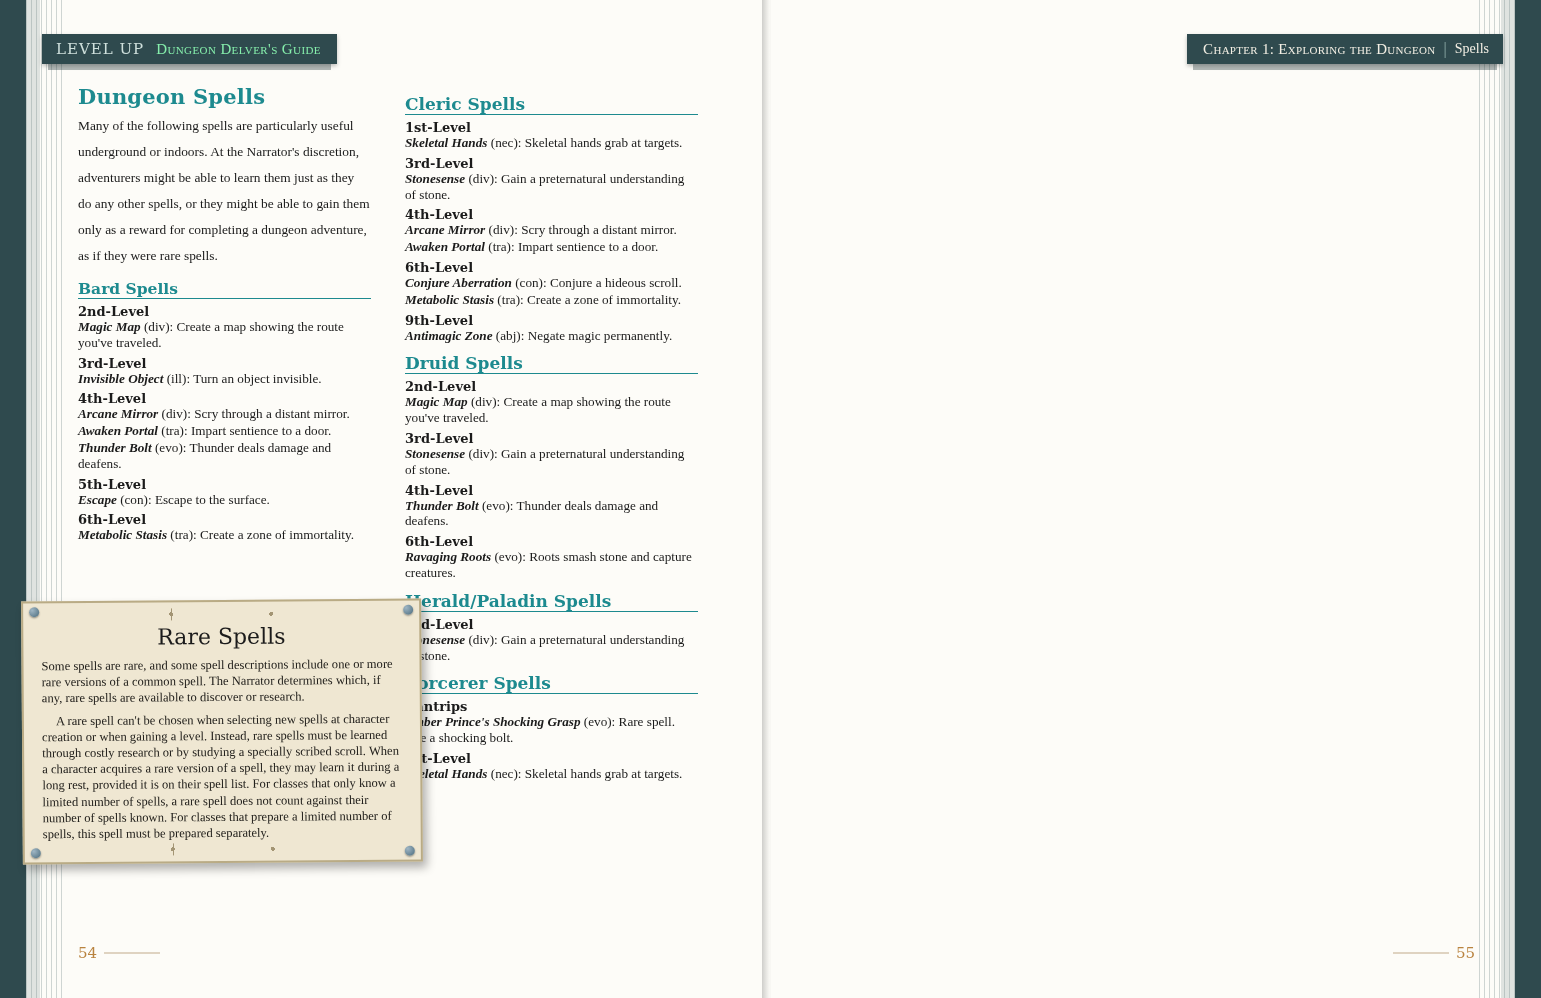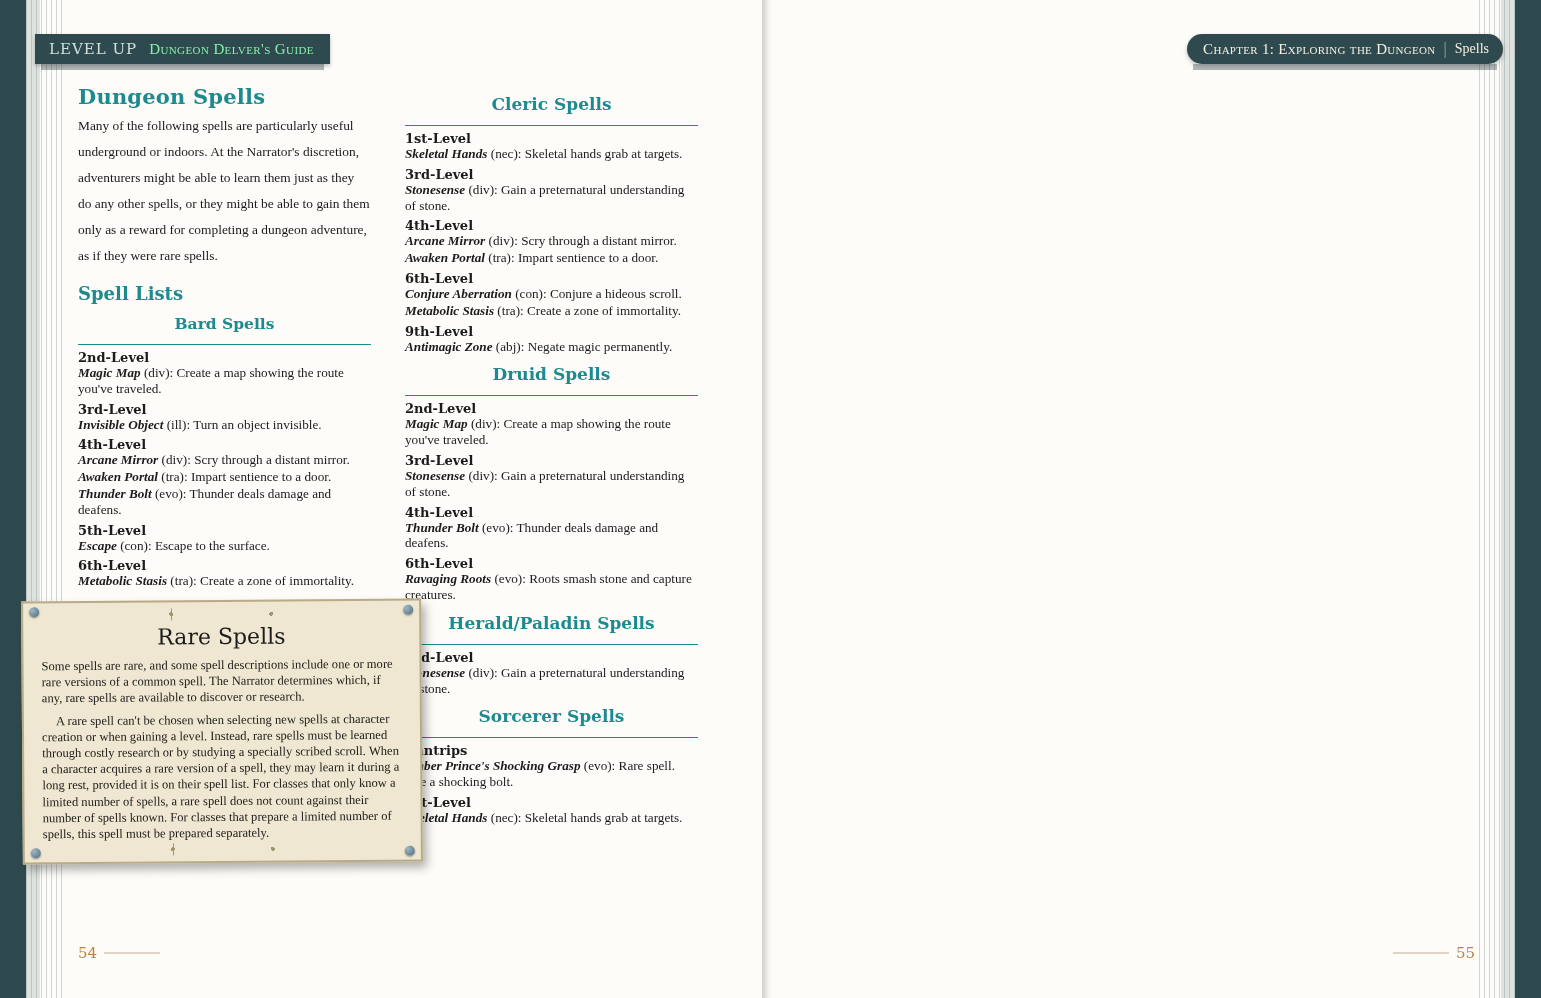"LEVEL UP" .banner.left { left: 35px -> 42px }
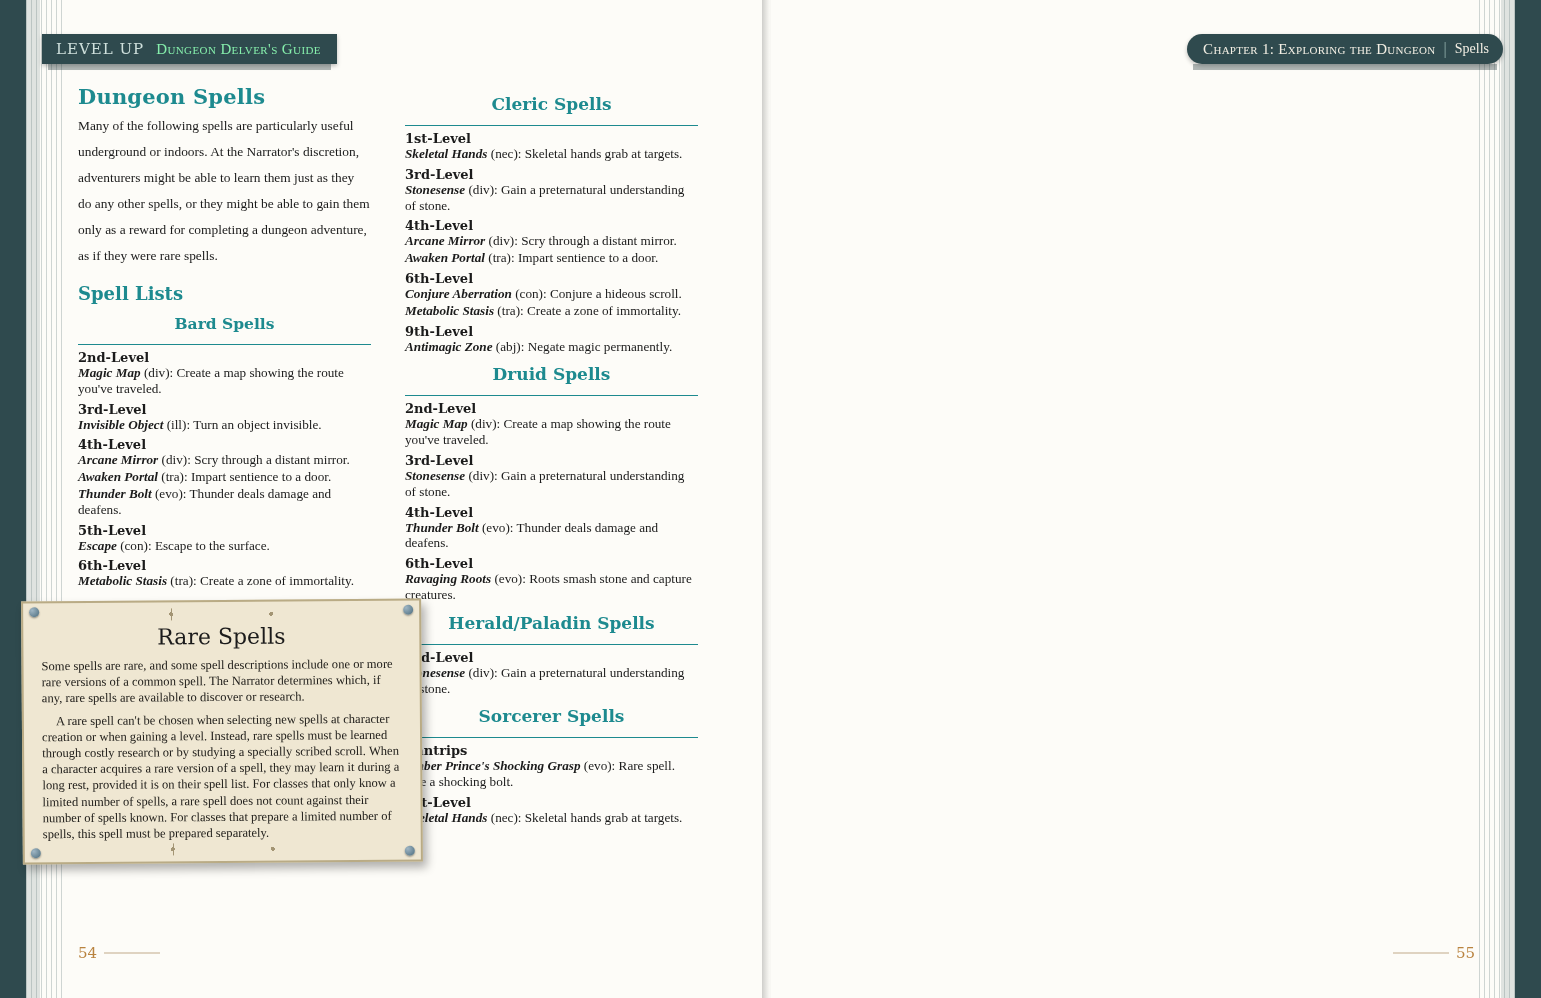"Chapter 1: Exploring the Dungeon" .banner.right { border-radius: 15px -> none }
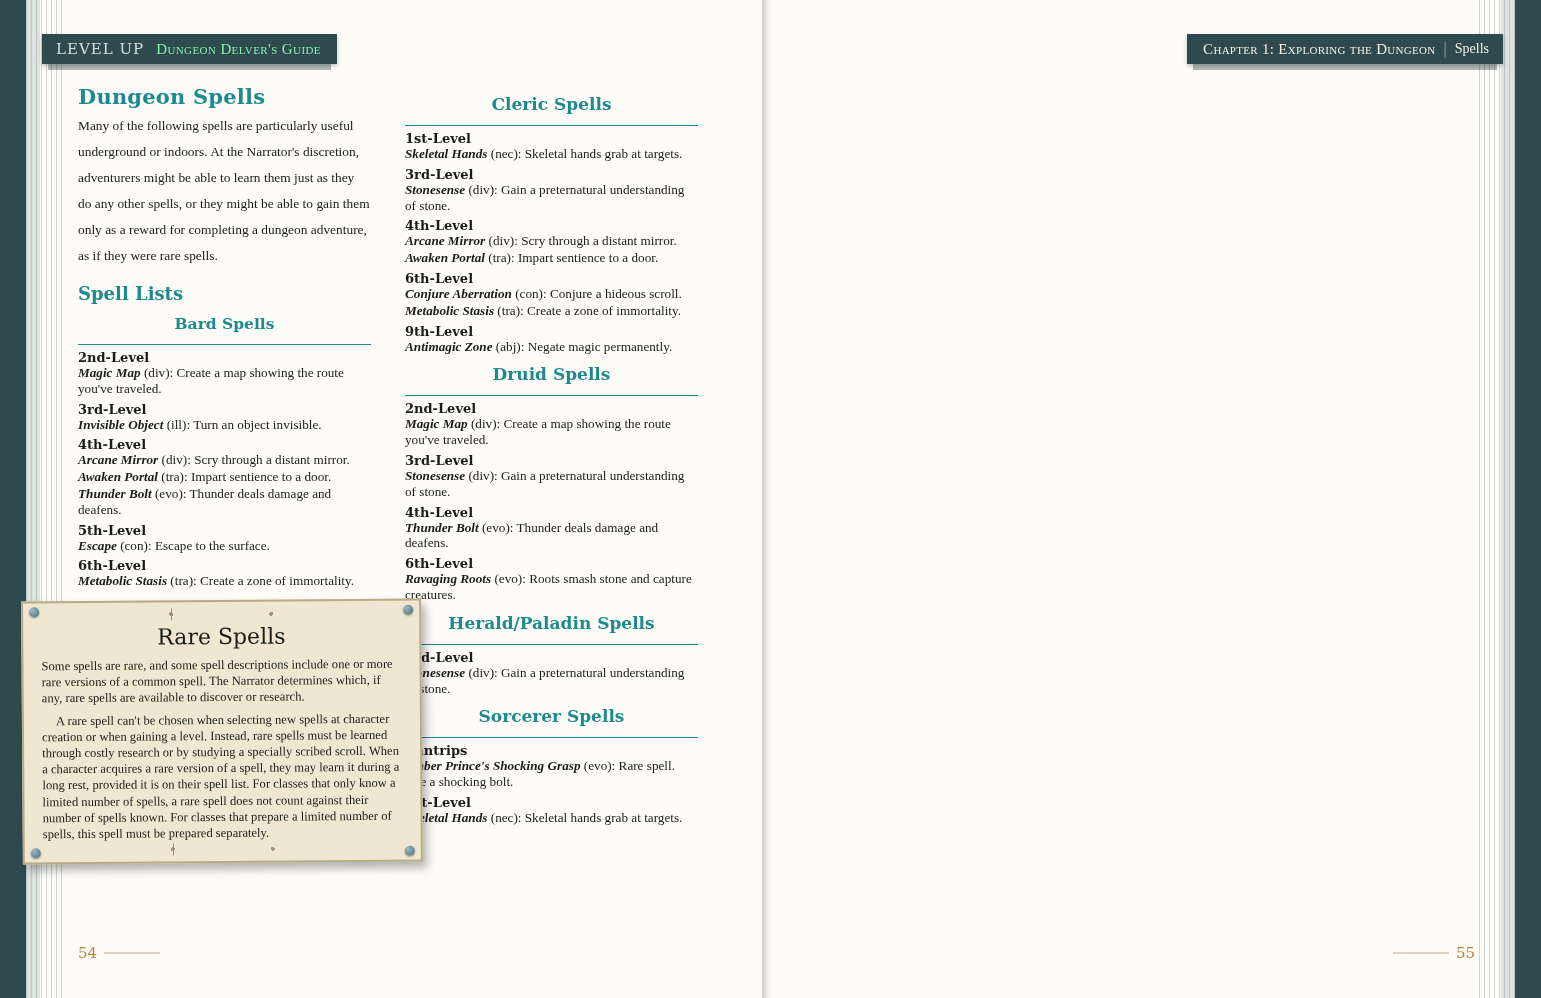"Cleric Spells" h3.list-title { padding-bottom: 11px -> 0; text-align: center -> none }
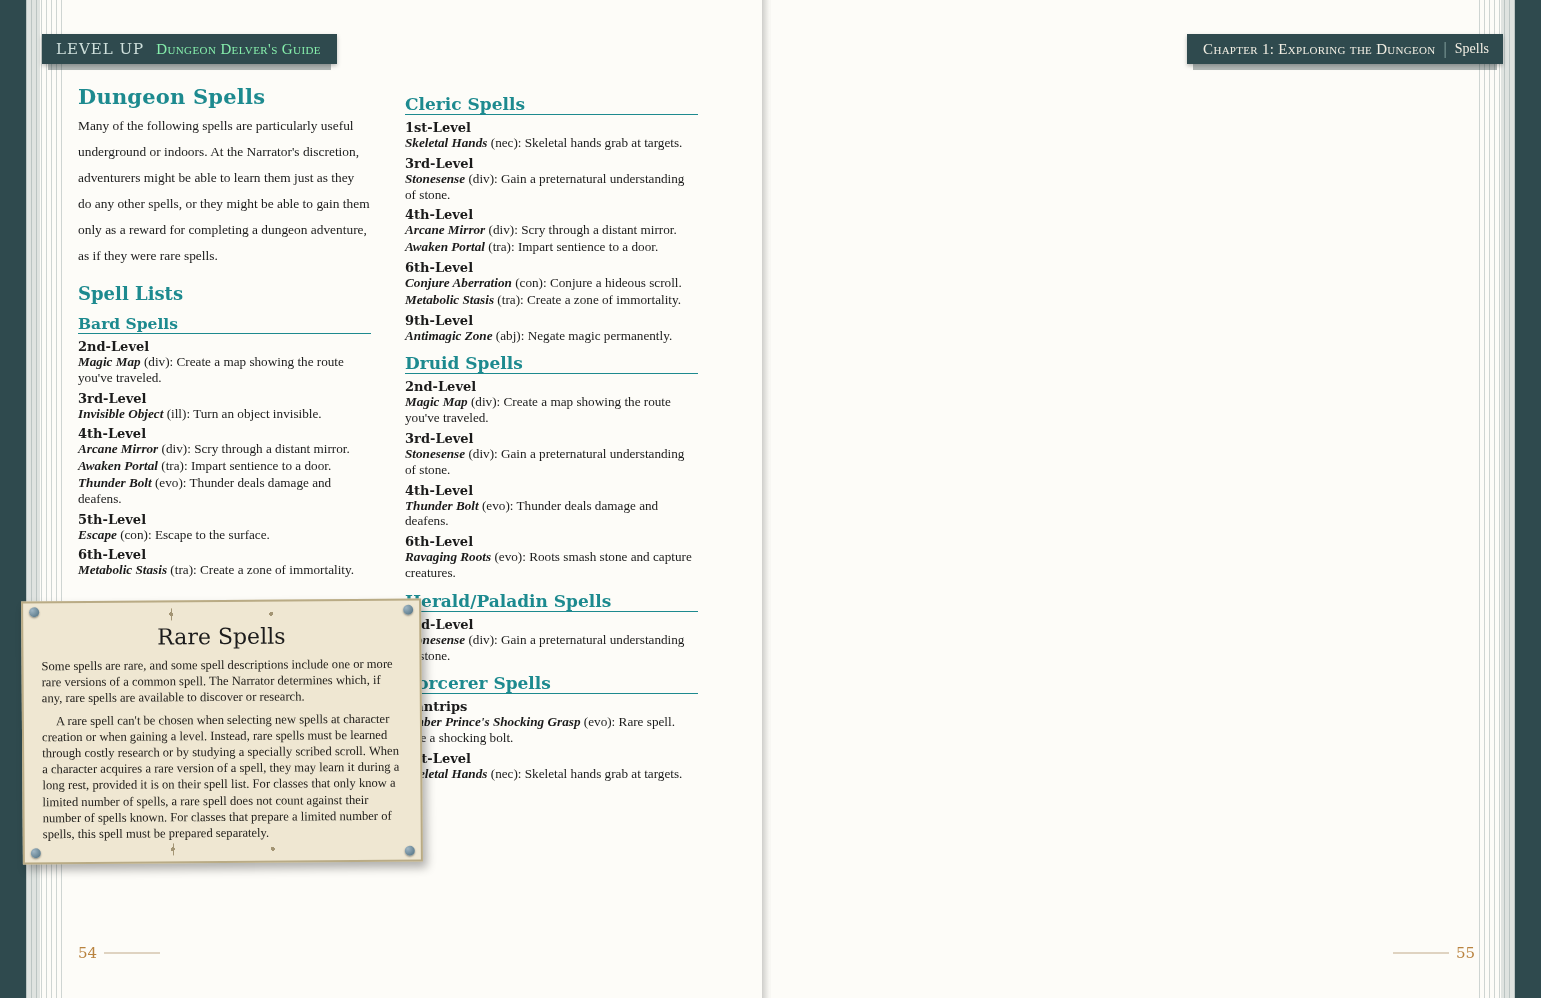"Spell Lists" h2.sub { html: <h2>Spell Lists</h2> -> none }
